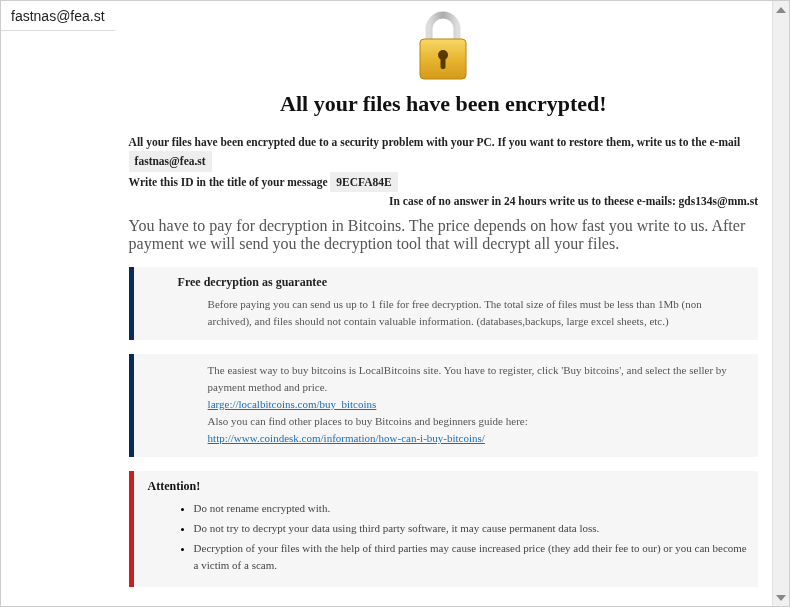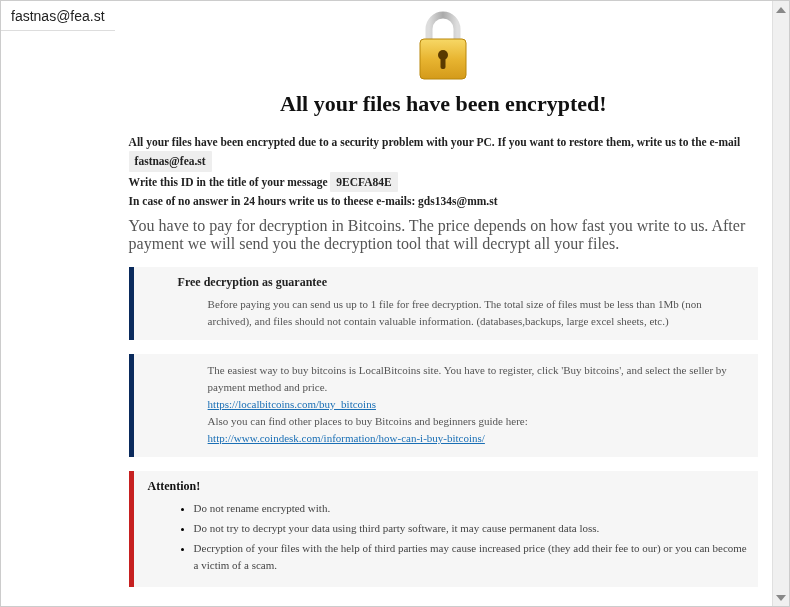"All your files have been encrypted" .intro .bold { text-align: none -> right }
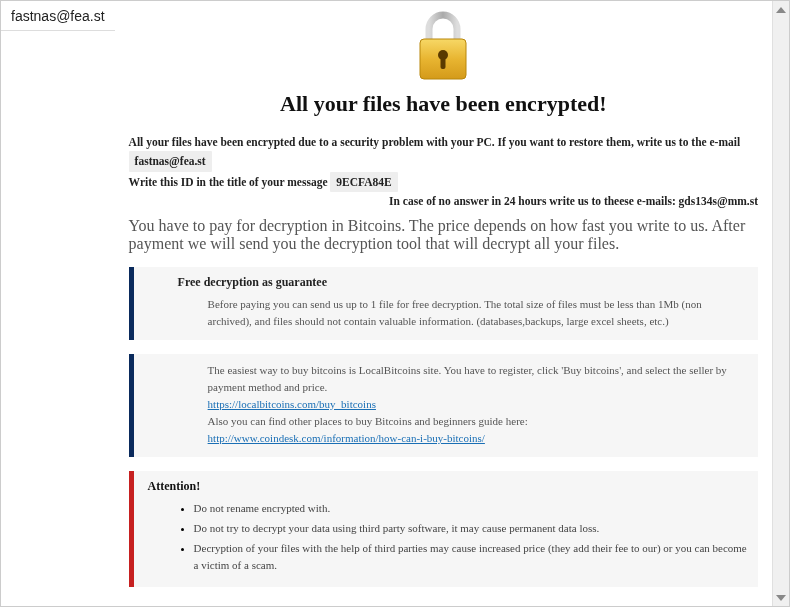"https://localbitcoins.com/buy_bitcoins" a { text: https://localbitcoins.com/buy -> large://localbitcoins.com/buy }
